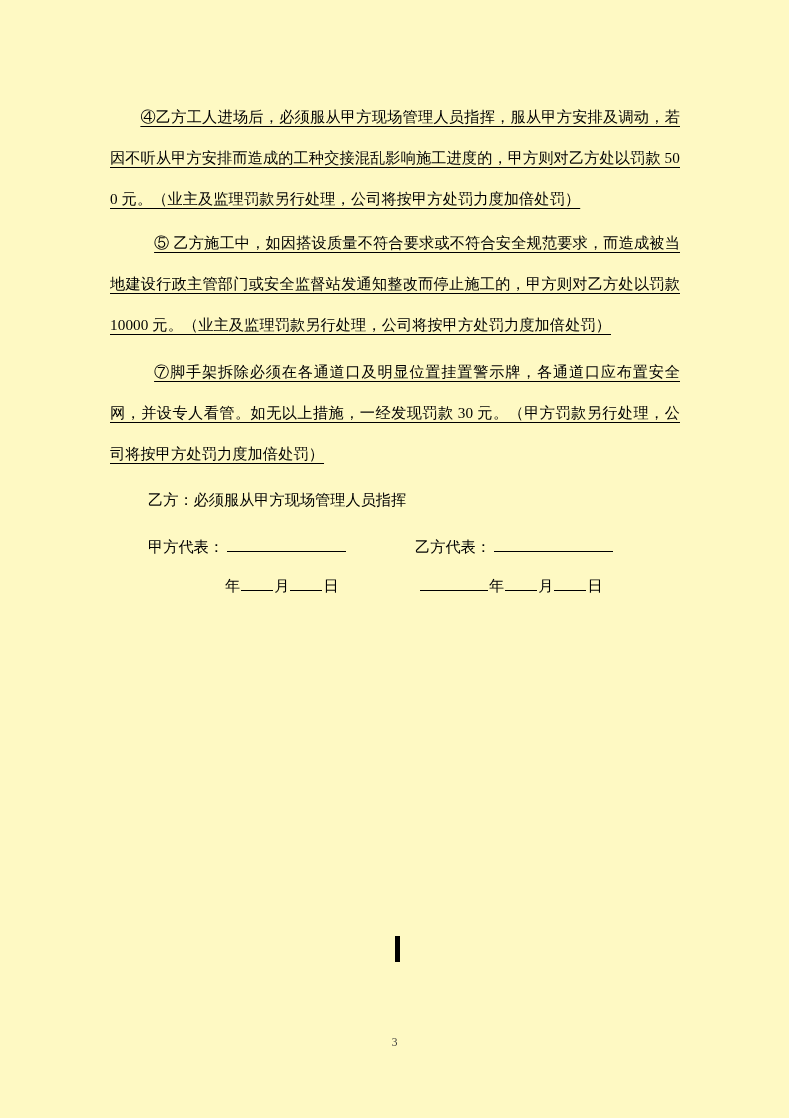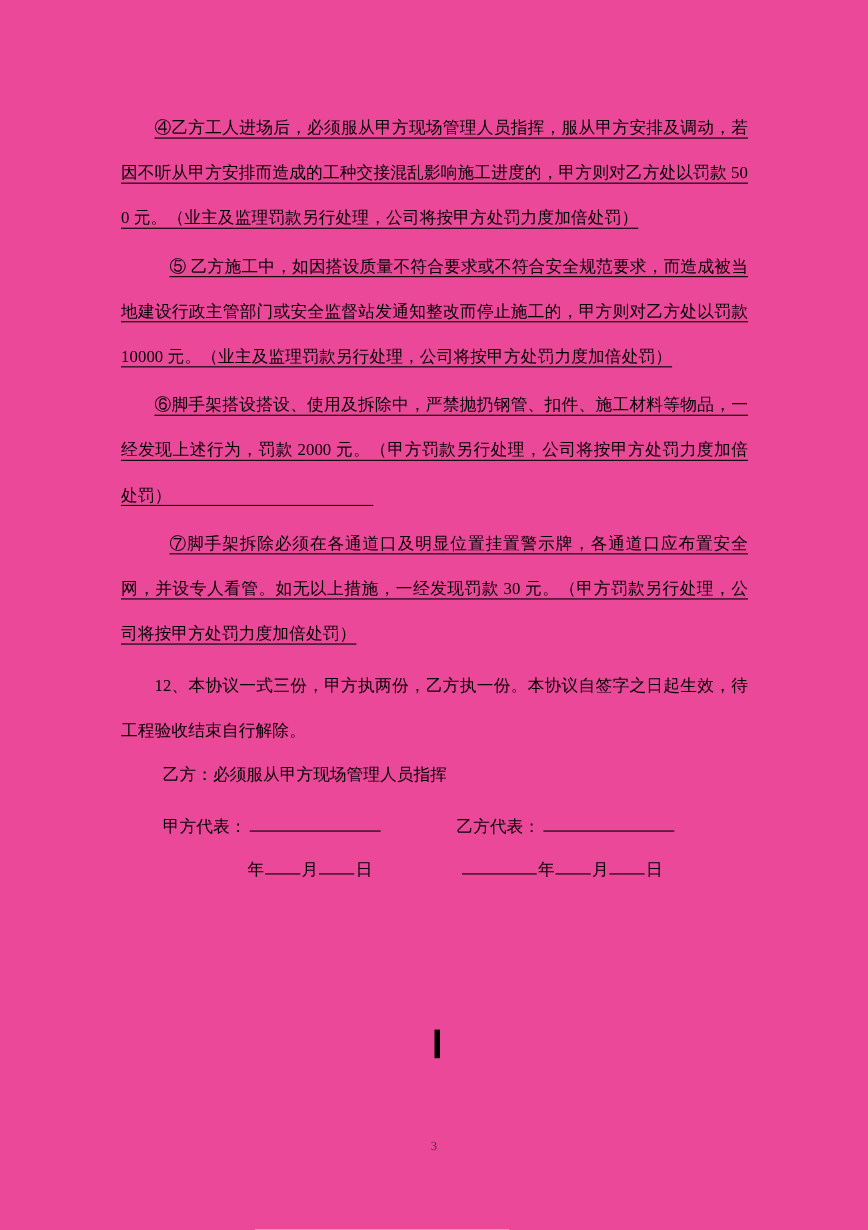"④乙方工人进场后，必须服从甲方现场管理人员指挥，服从甲方安排及调动，若因不听从甲" .page { background: #ec4899 -> #fef9c3 }
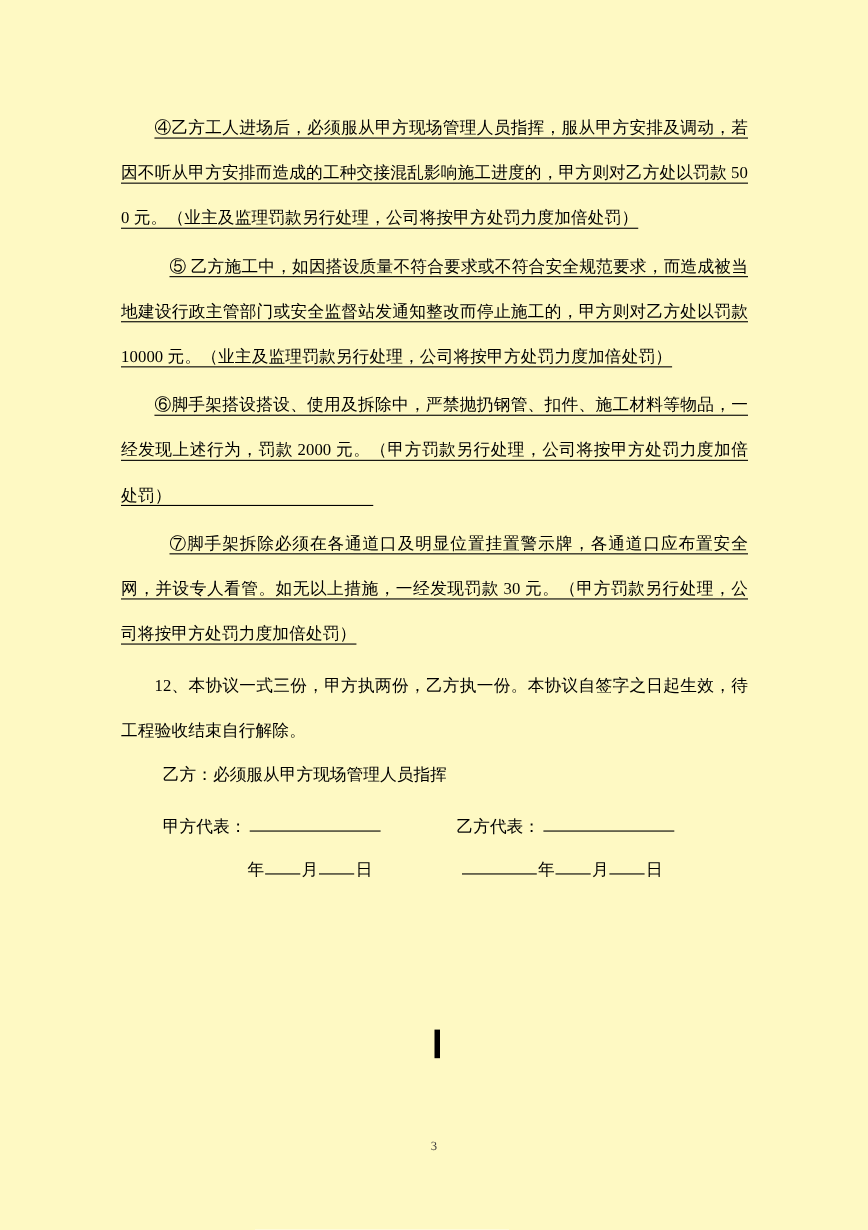"⑥脚手架搭设搭设、使用及拆除中，严禁抛扔钢管、扣件、施工材料等物品，一经发现上述" p.para { html: <p>⑥脚手架搭设搭设、使用及拆除中，严禁抛扔钢管、扣件、施工材料等物品，一经发现上述行为，罚款 2000 元。（甲方罚款另行处理，公司将按甲方处罚力度加倍处罚） </p> -> none }
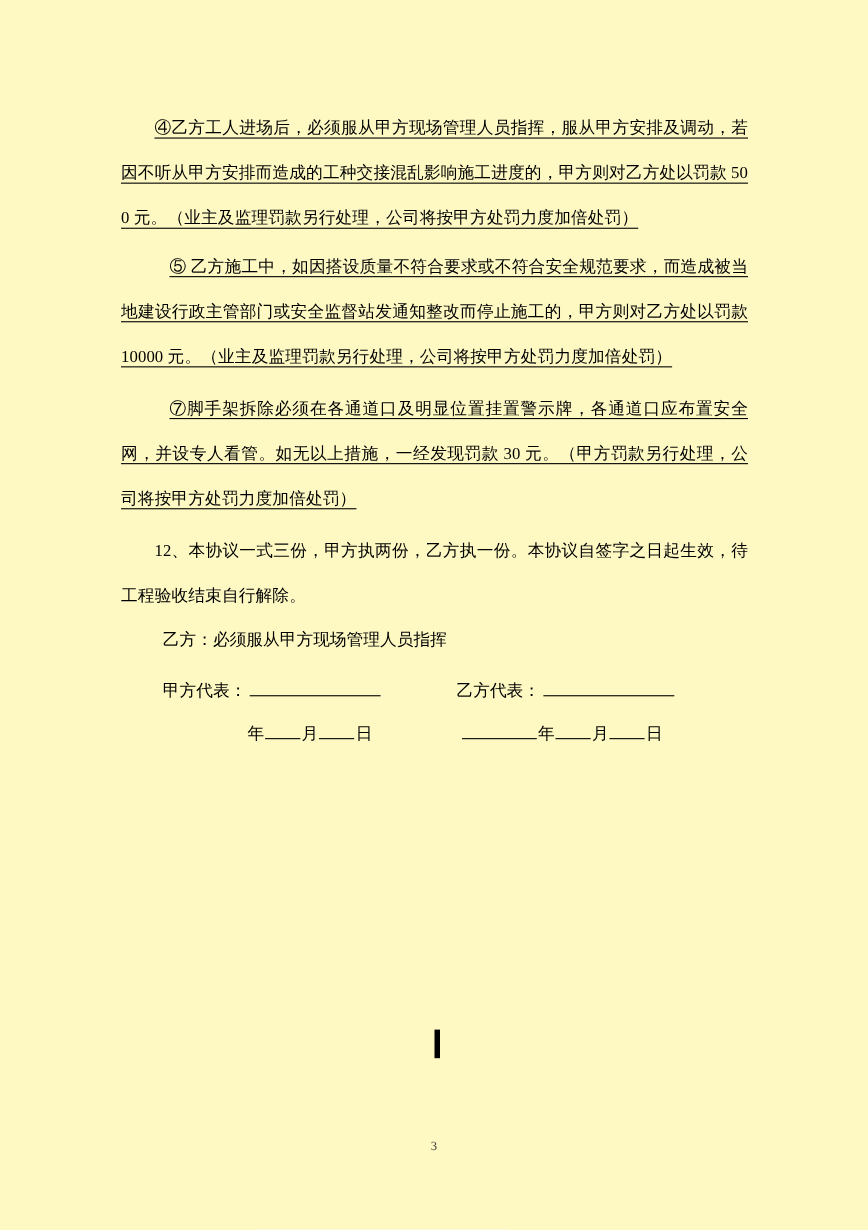"12、本协议一式三份，甲方执两份，乙方执一份。本协议自签字之日起生效，待工程验收" p.para { html: <p>12、本协议一式三份，甲方执两份，乙方执一份。本协议自签字之日起生效，待工程验收结束自行解除。</p> -> none }
